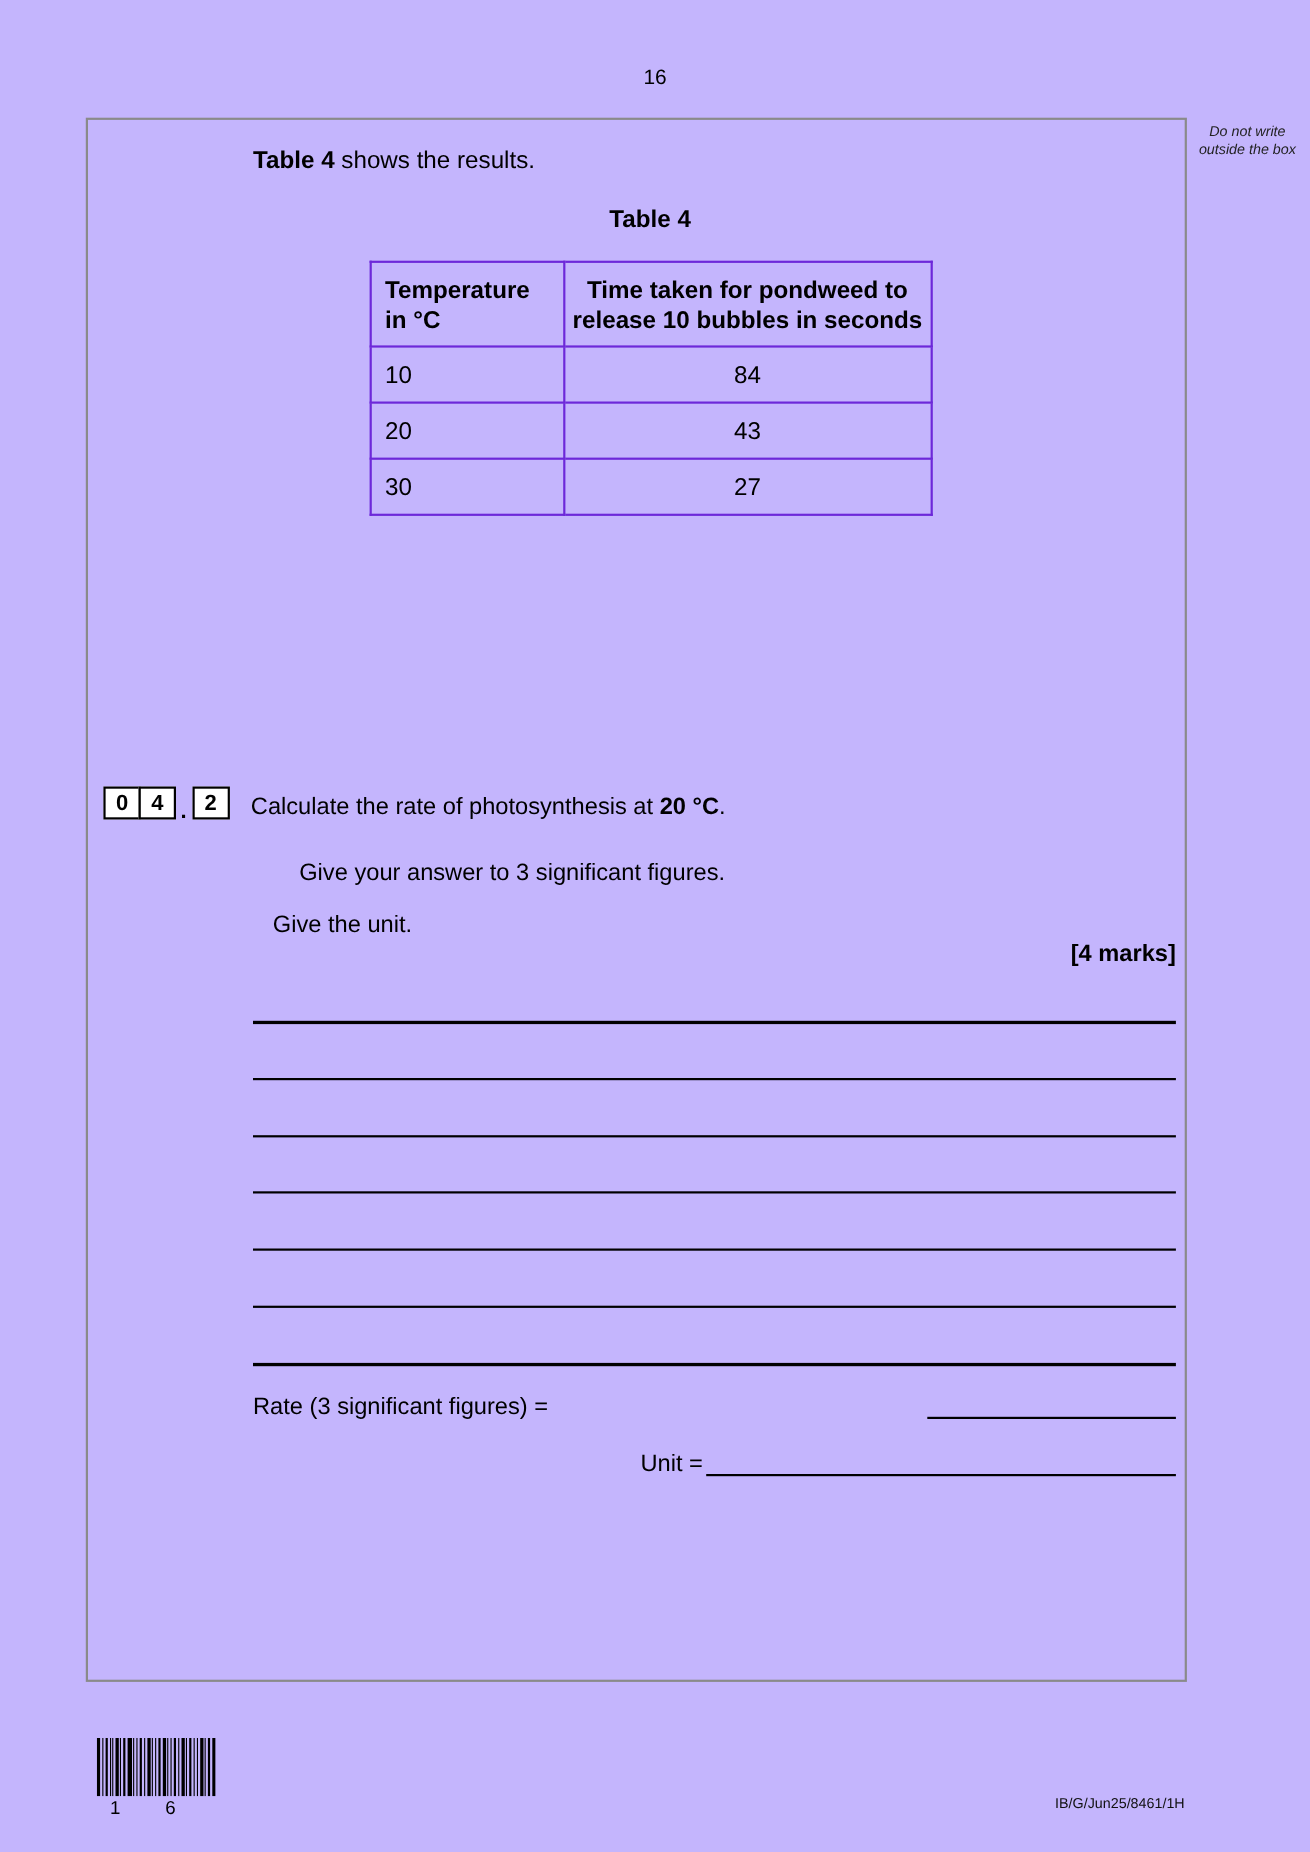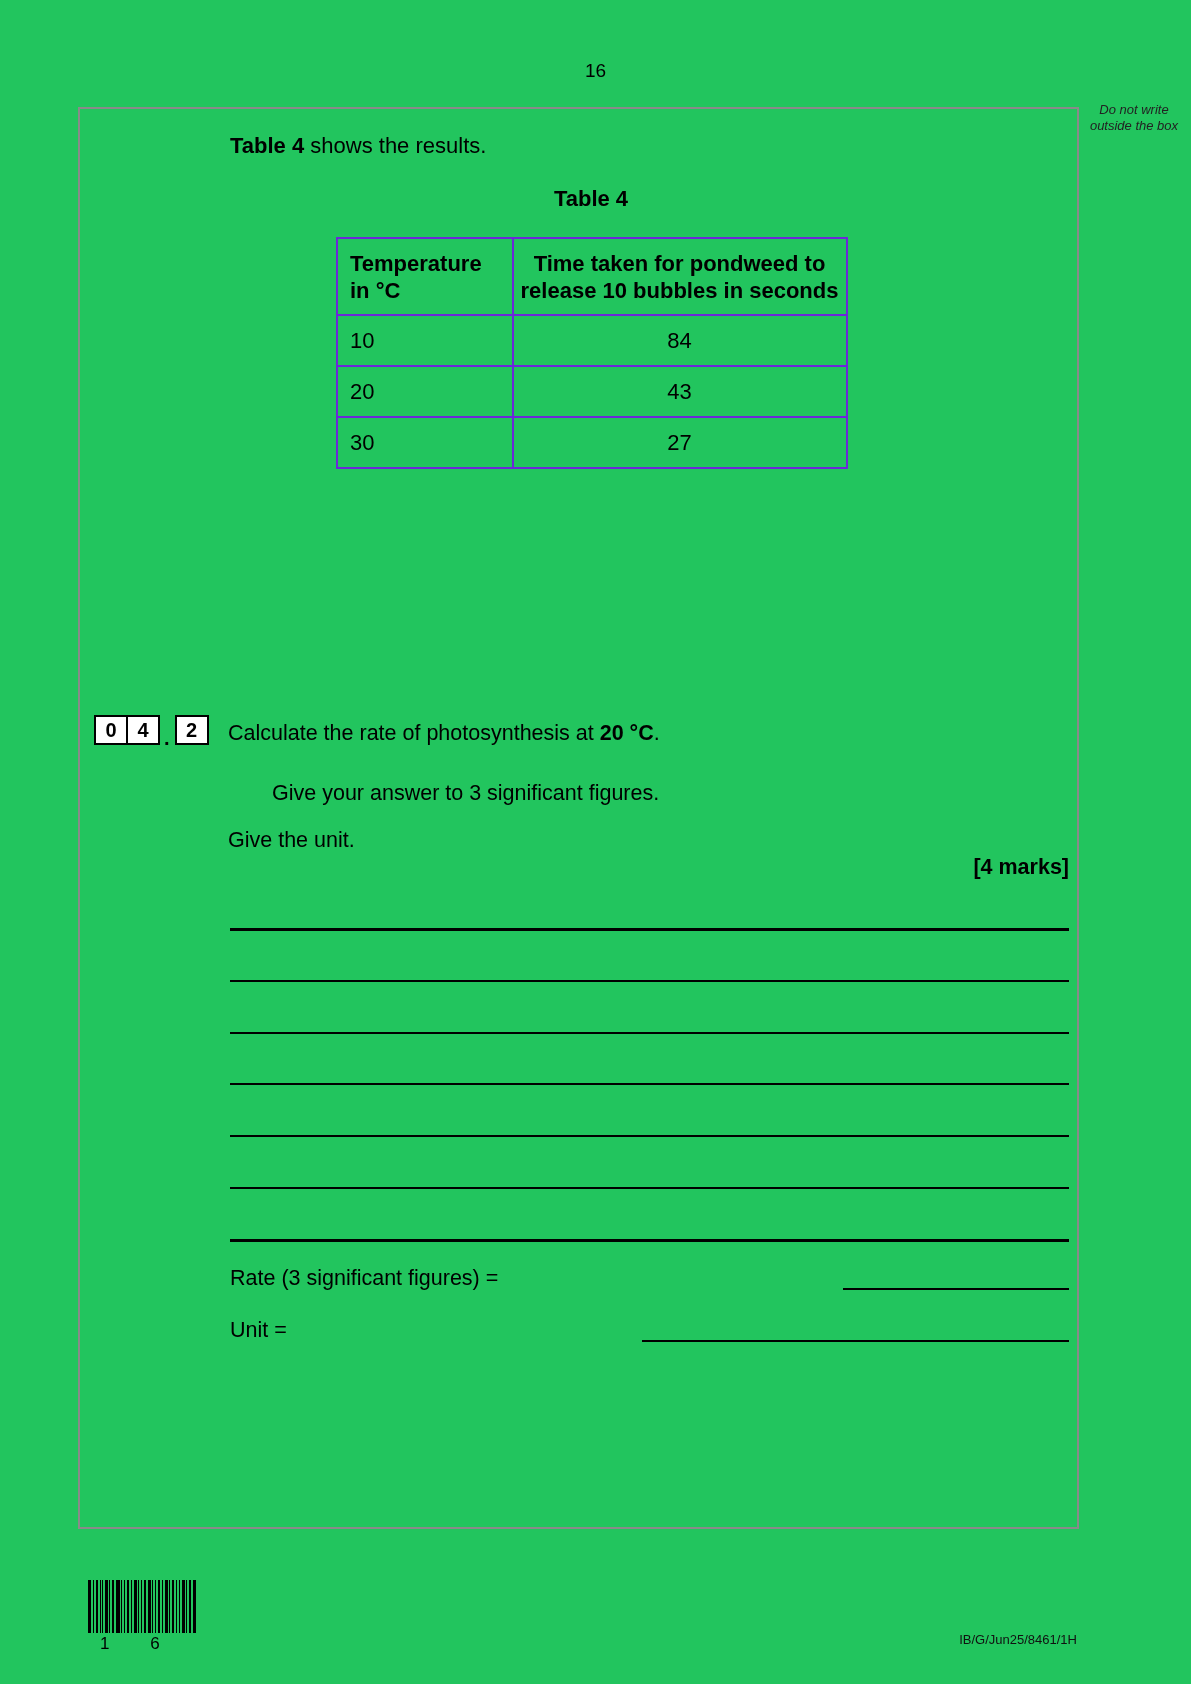"16" #page { background: #22c55e -> #c4b5fd }
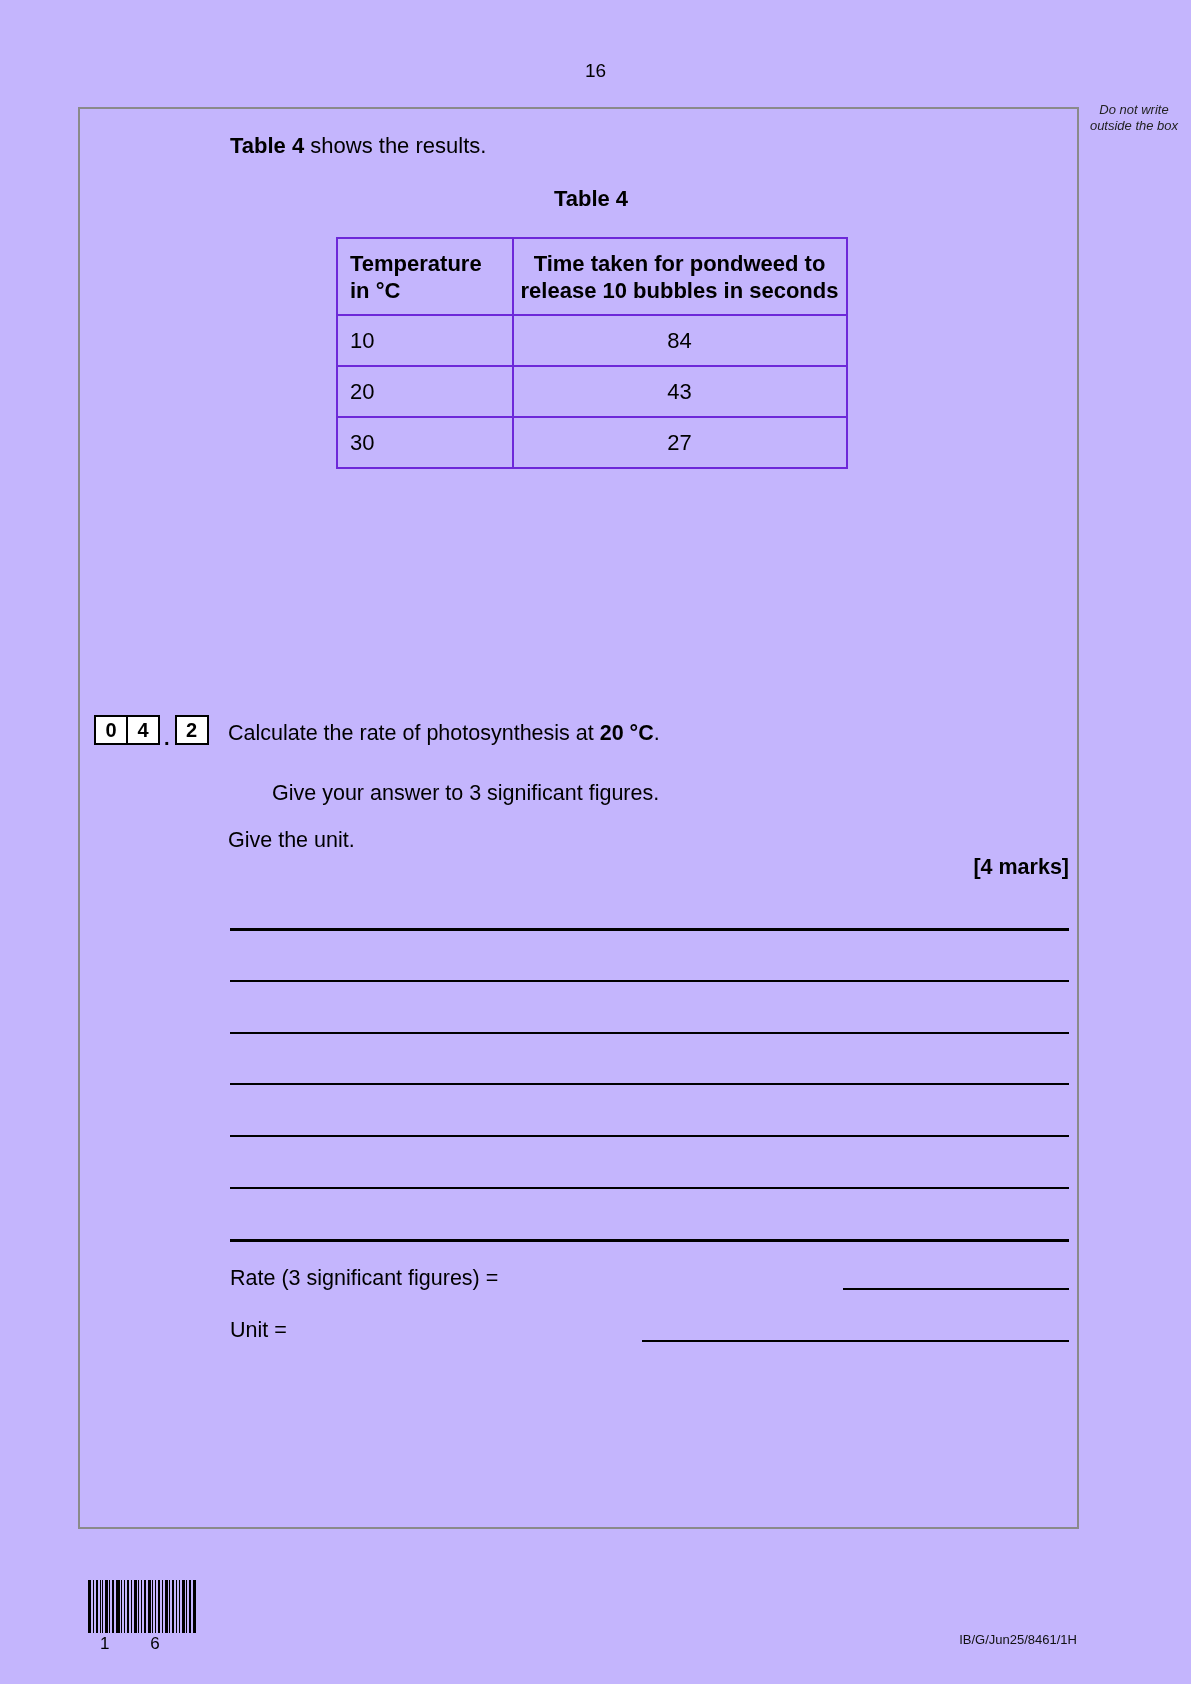"Do not write outside the" .side-note { top: 102px -> 112px }
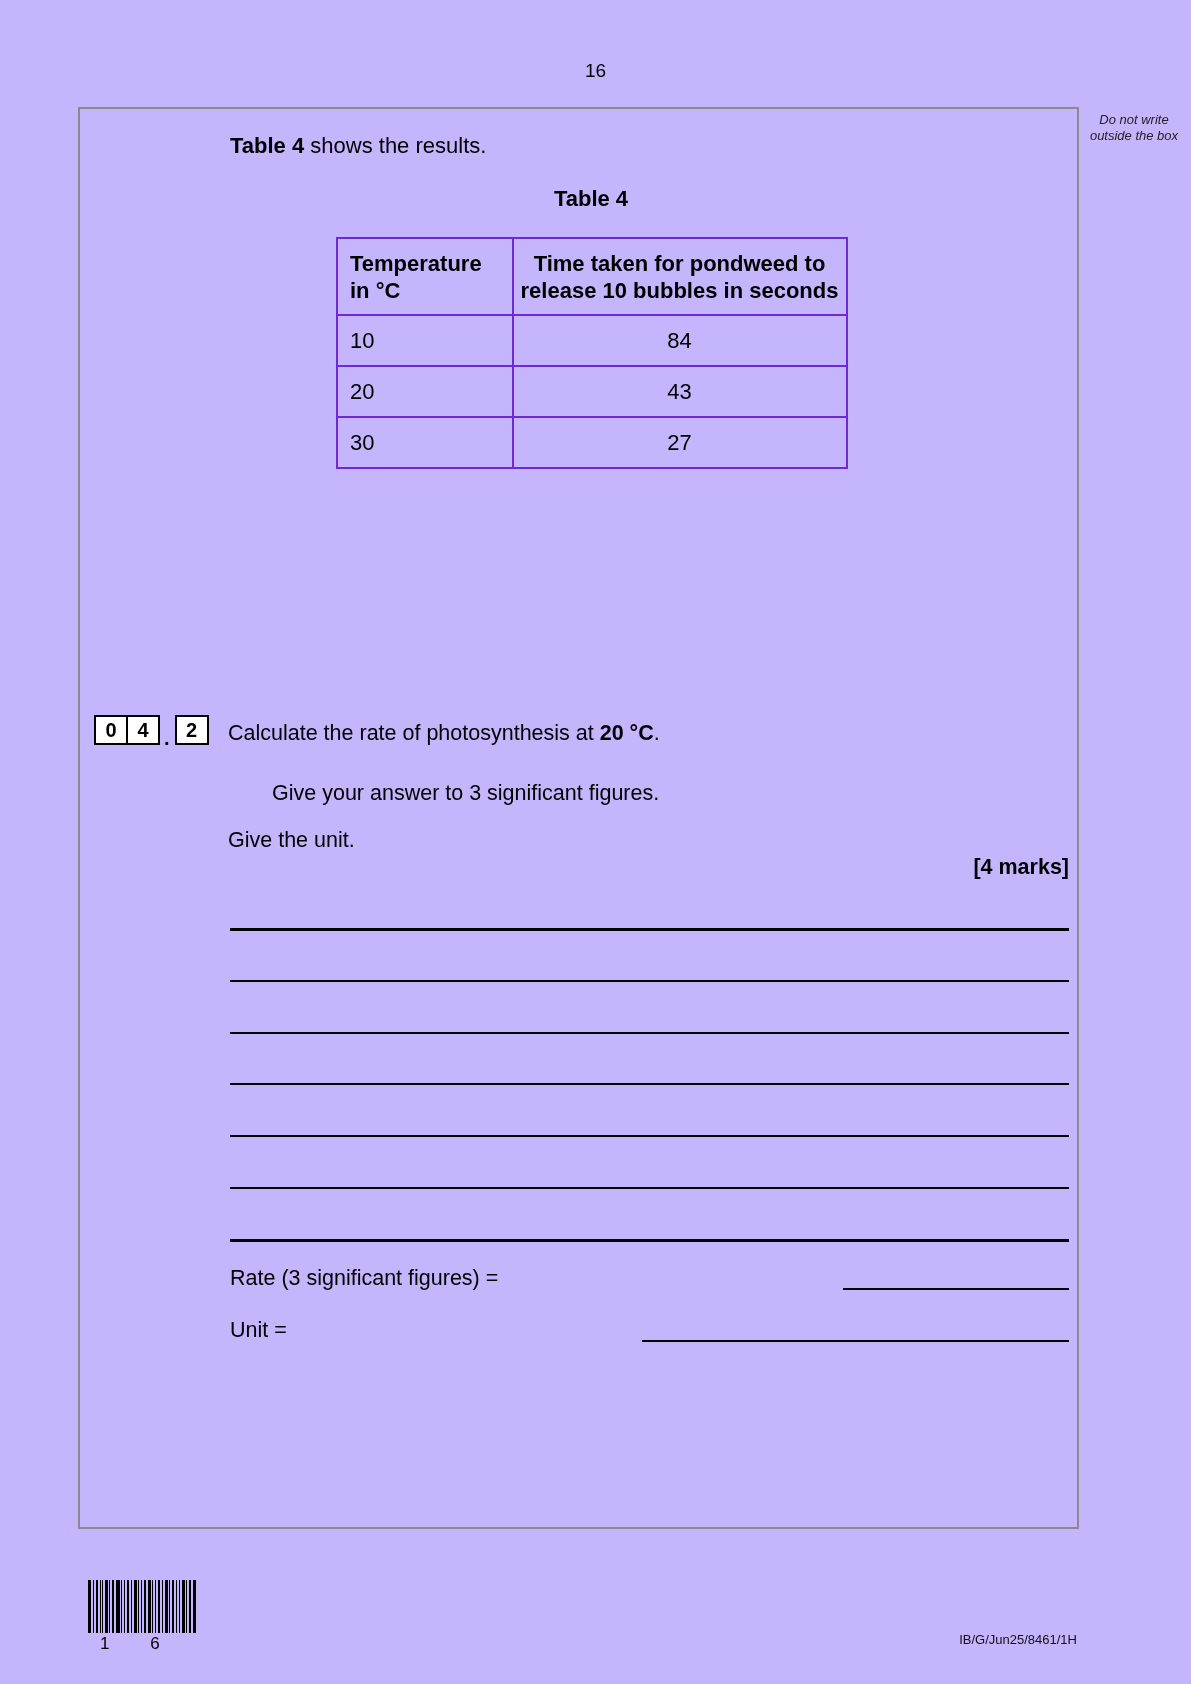"Give the unit." .q3 { margin-left: none -> 20px }
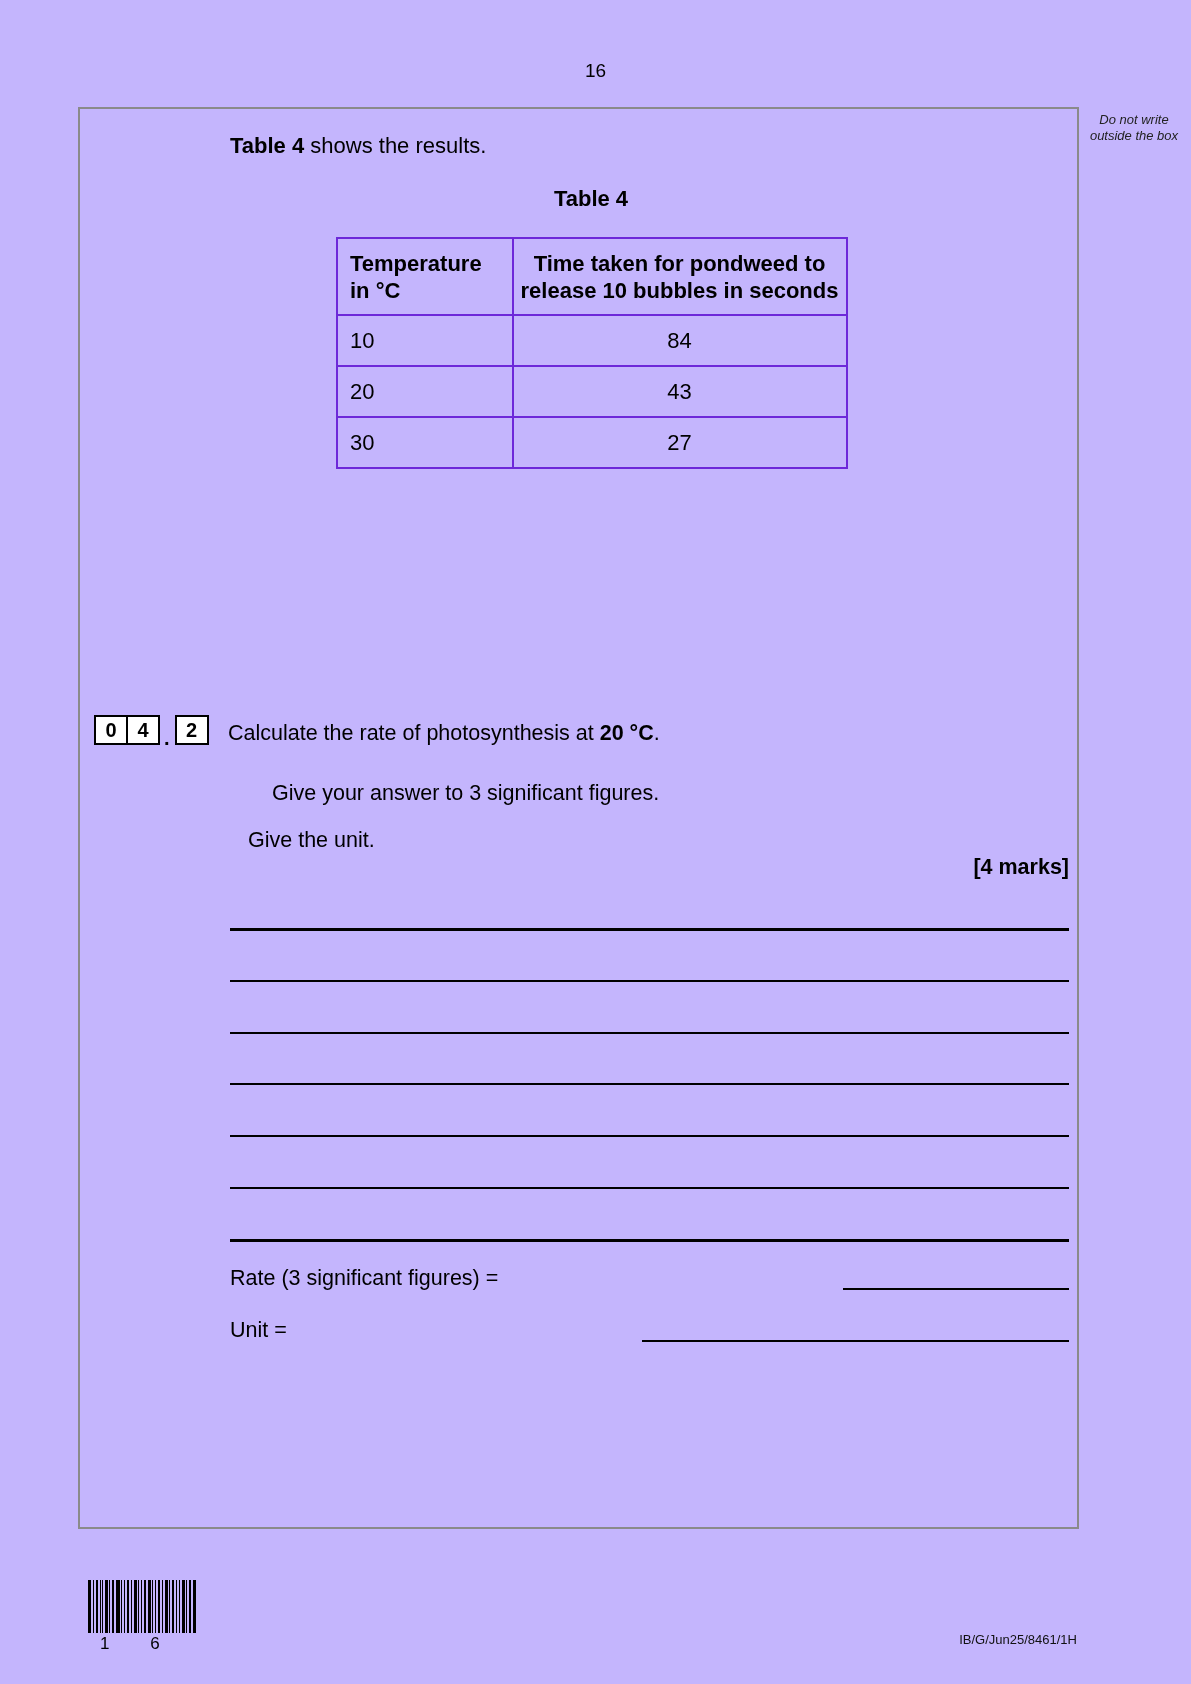"Unit =" .unit-label { text-align: left -> right }
